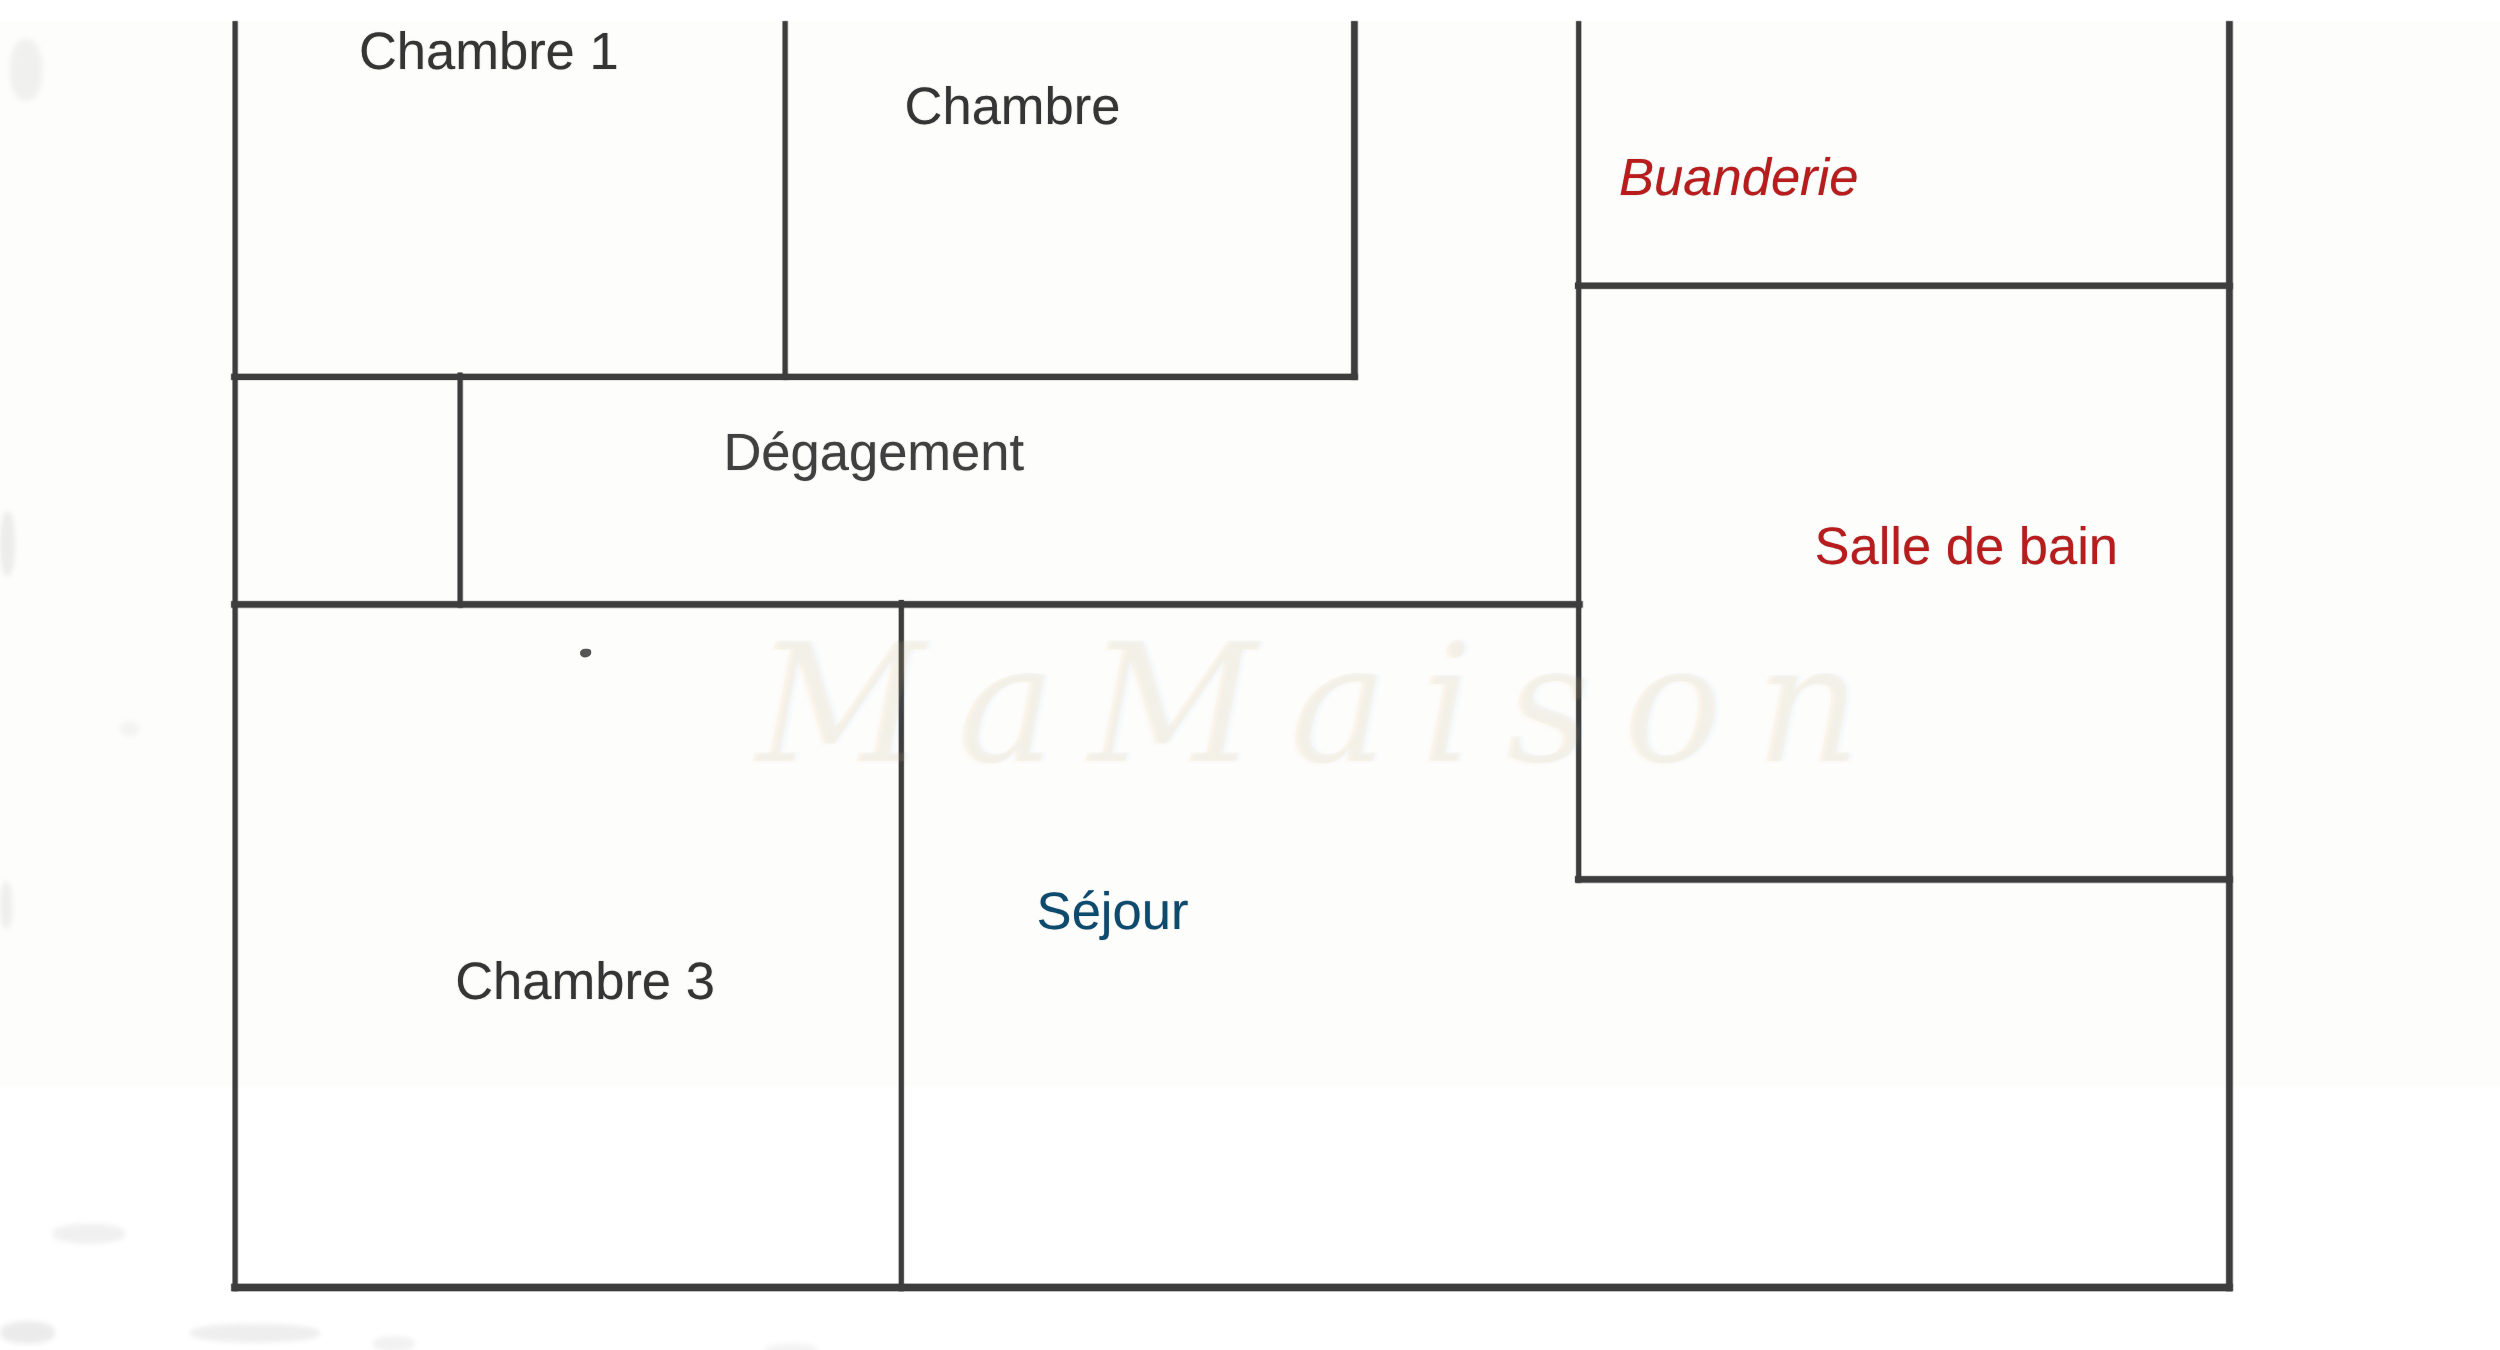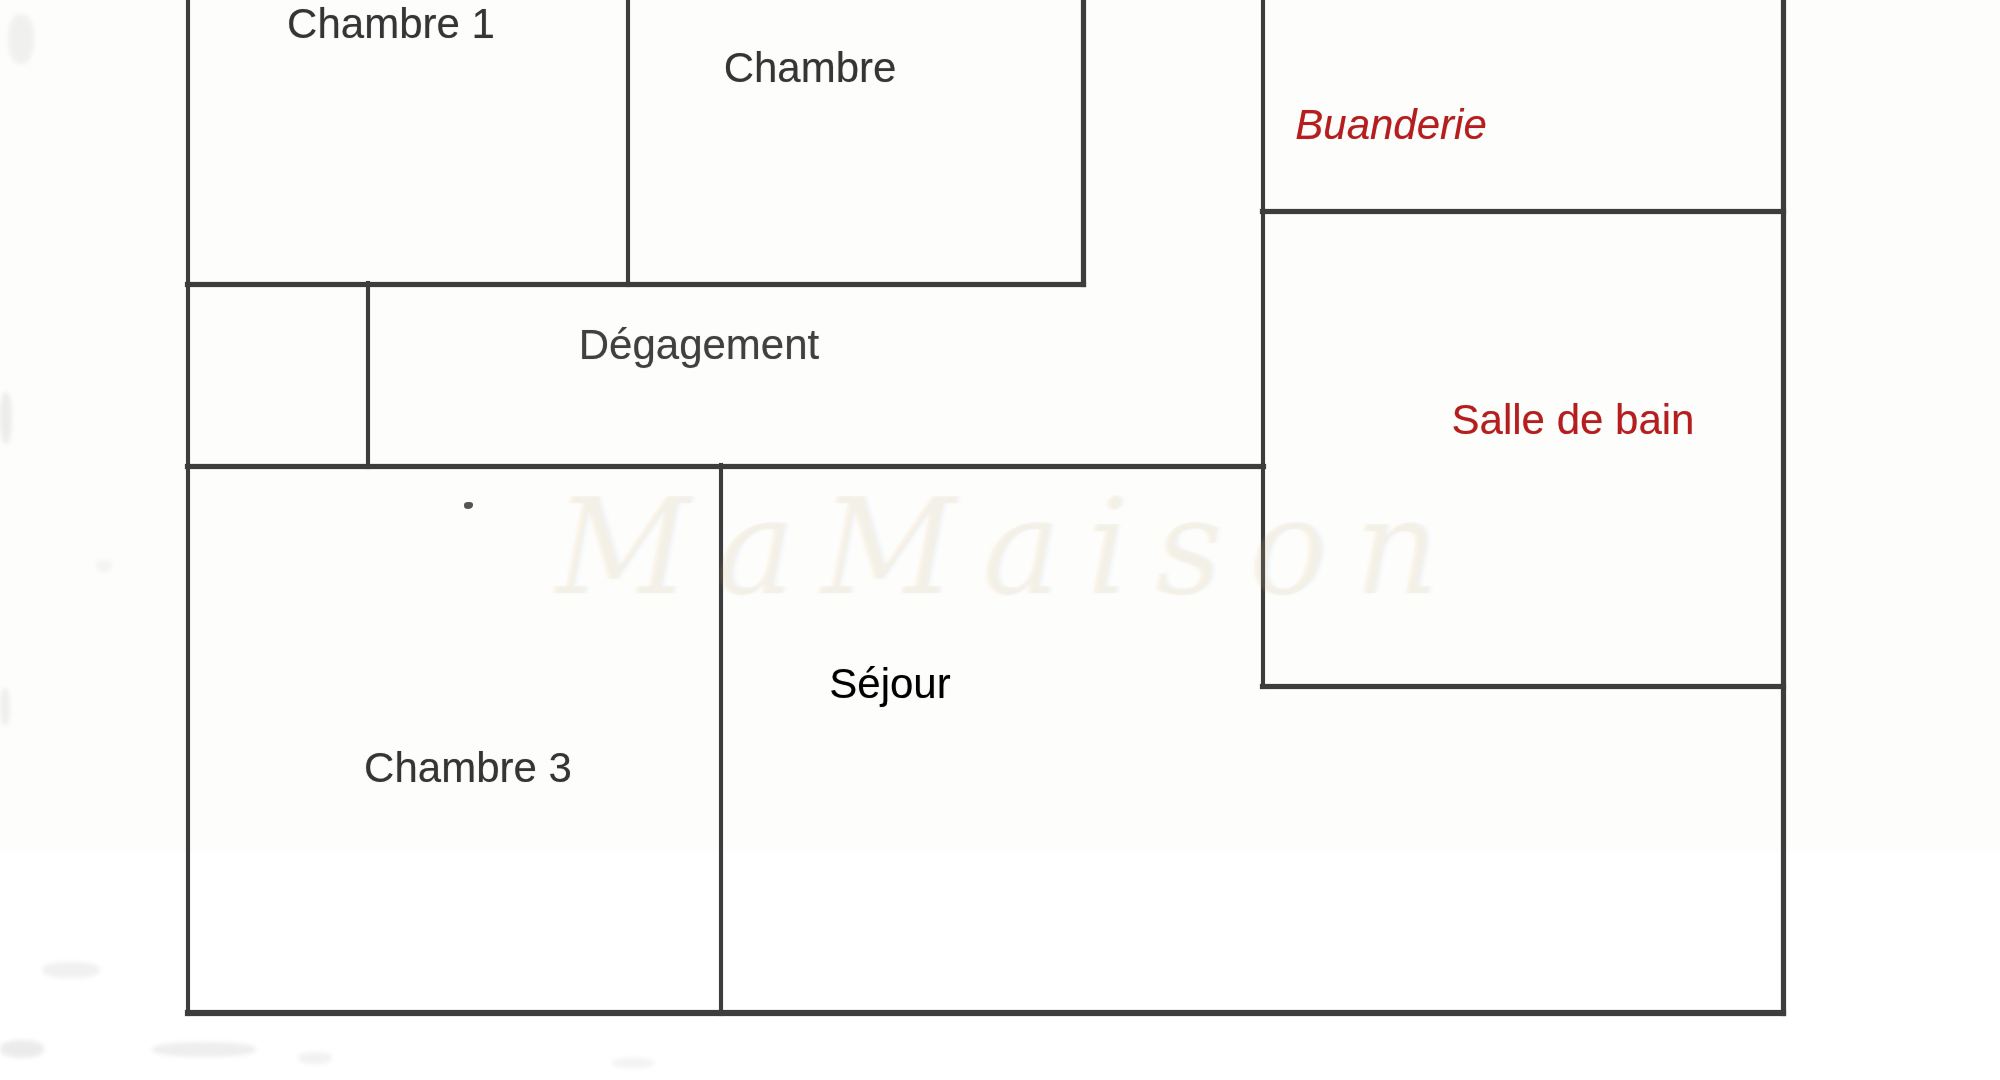"Chambre 1" #plan-canvas { margin-top: none -> 17px }
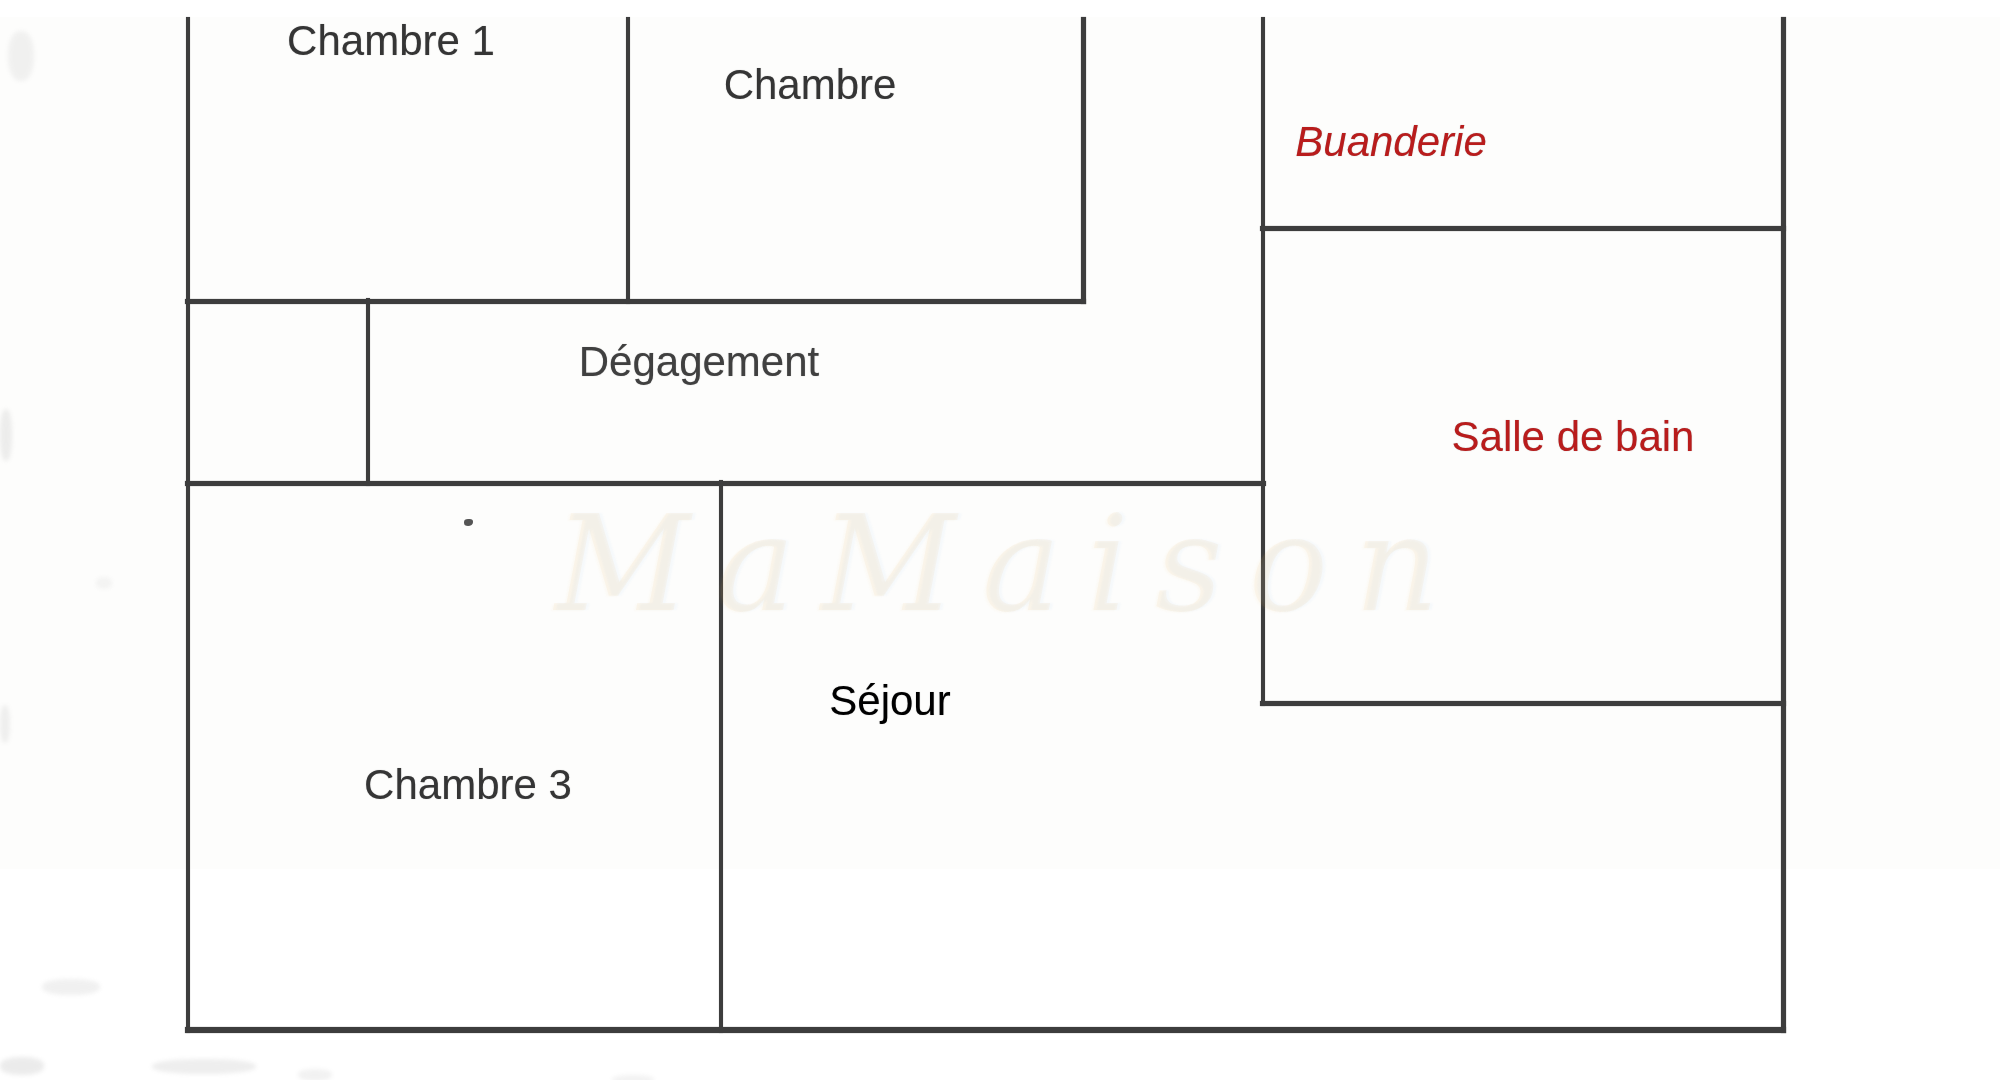"MaMaison" .watermark { text-align: none -> right }
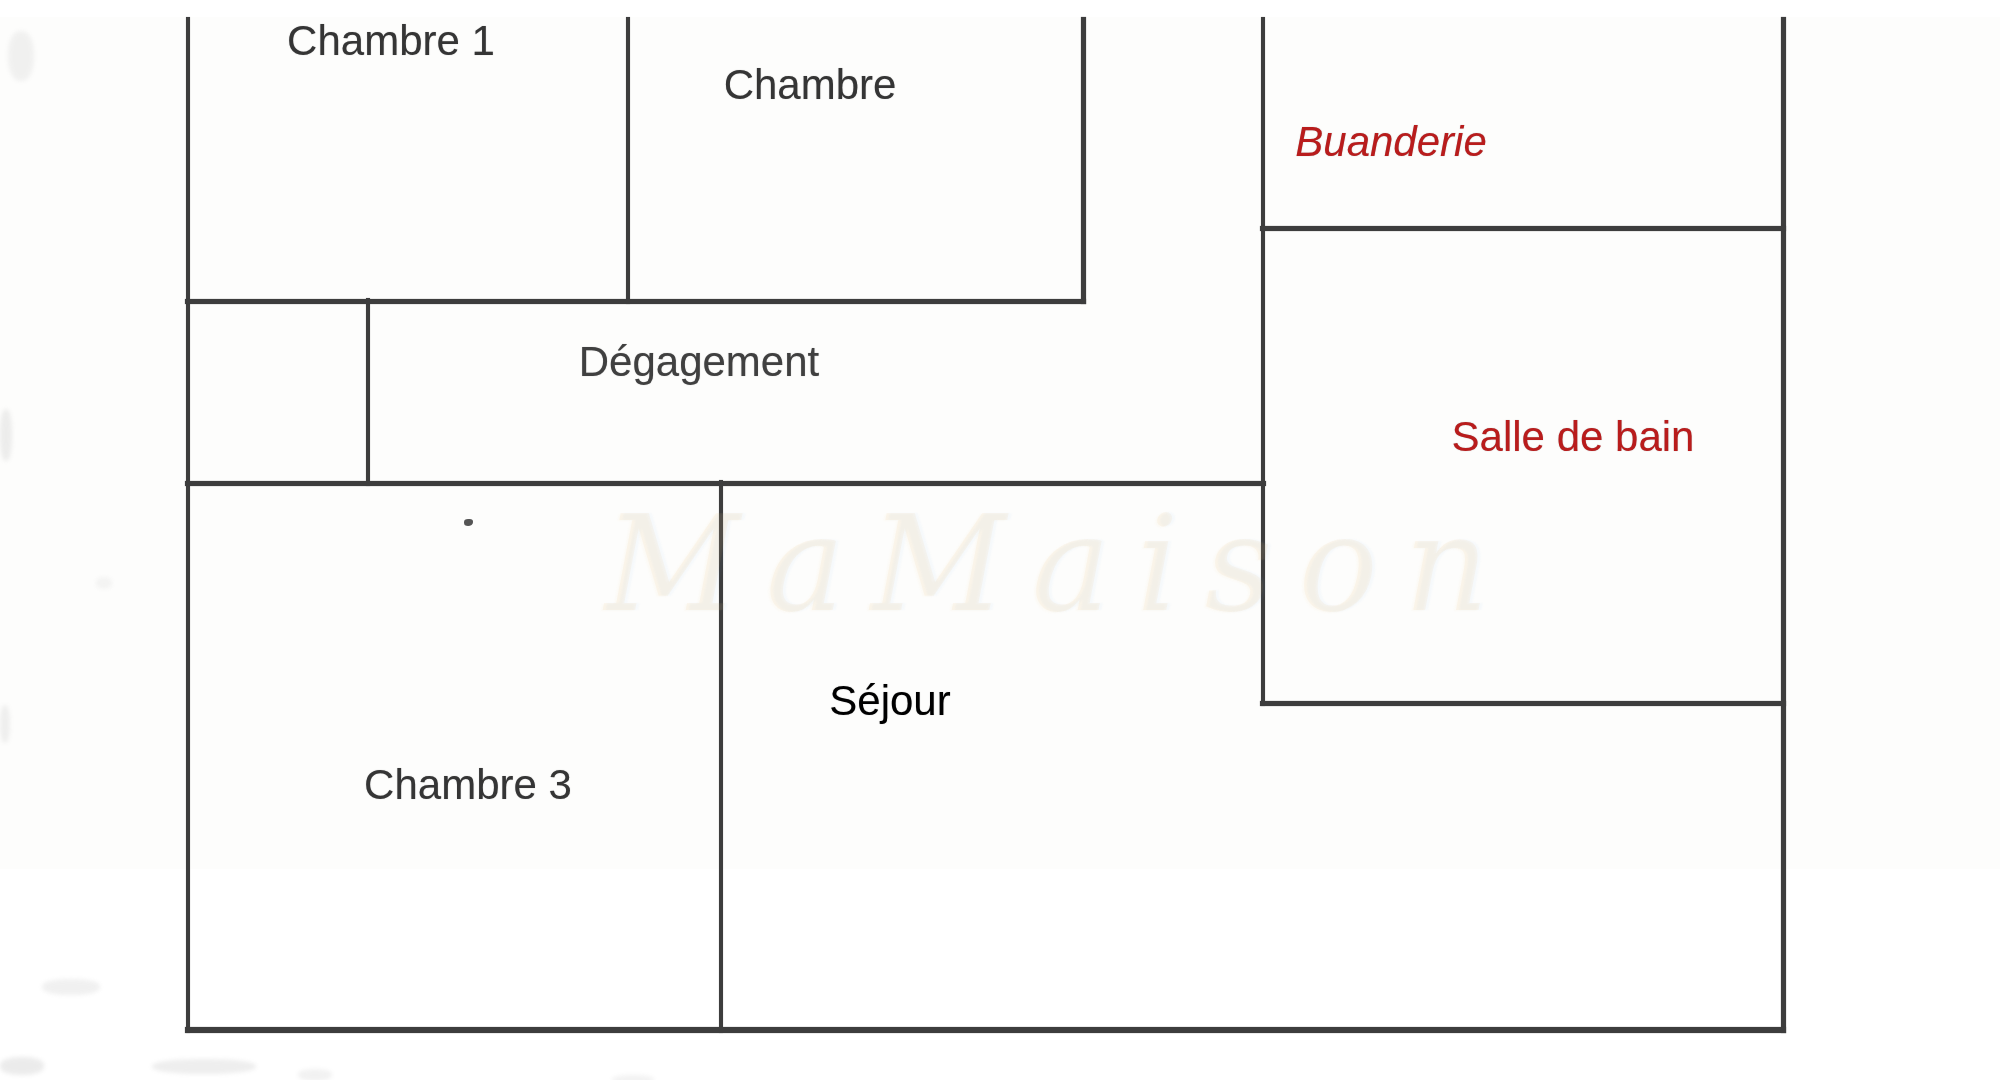"Séjour" div.room-label { color: #000000 -> #0c4a6e; top: 684px -> 712px }
